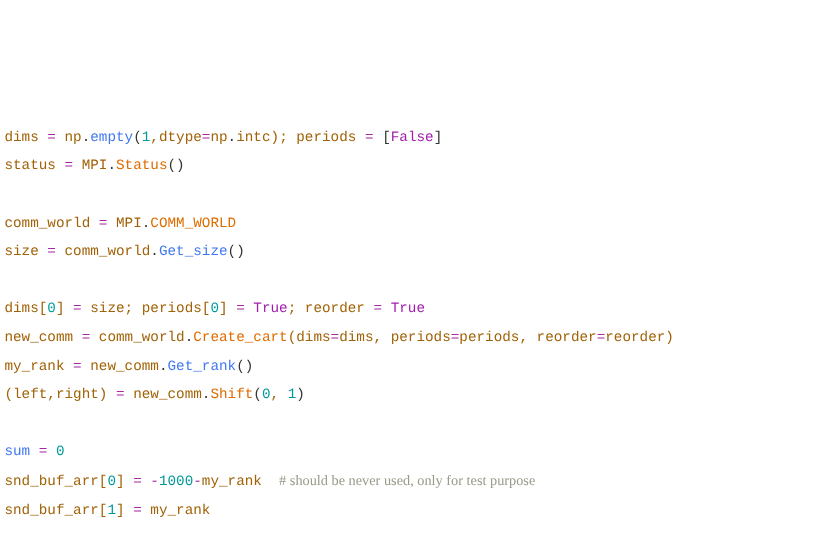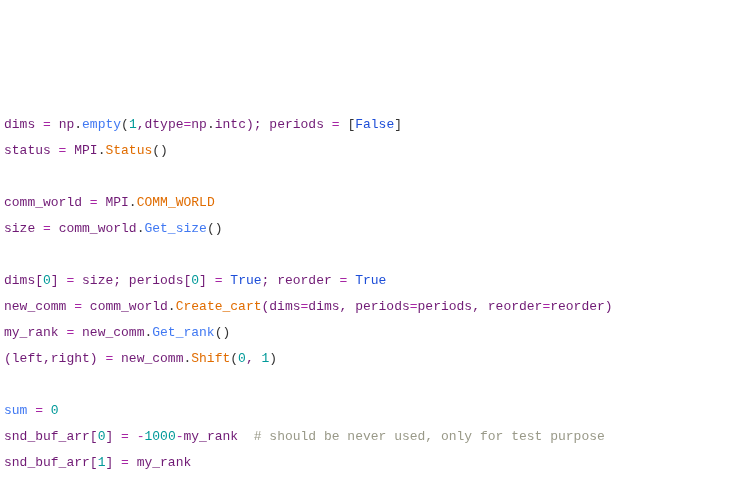"dims" .s-id { color: #701a75 -> #a16207 }
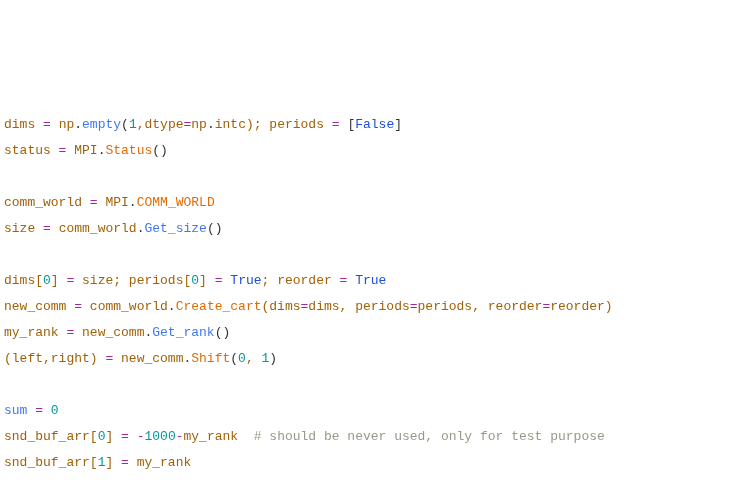"False" .s-bool { color: #1d4ed8 -> #a21caf }
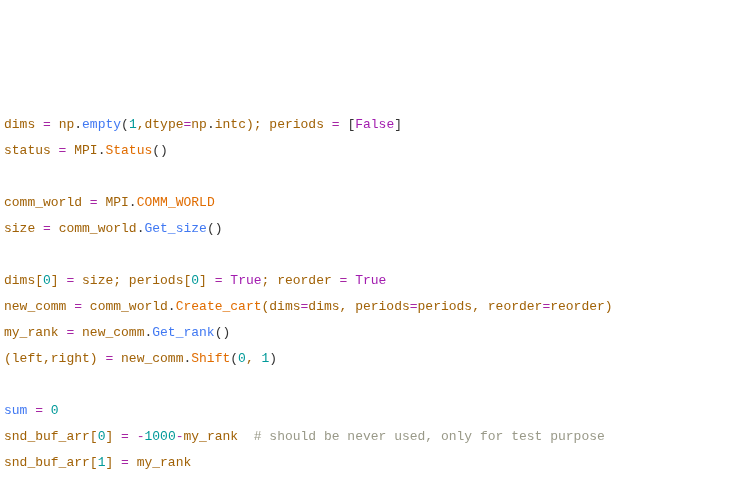"# should be never used," .s-cmt { font-family: none -> Liberation Serif, serif }
